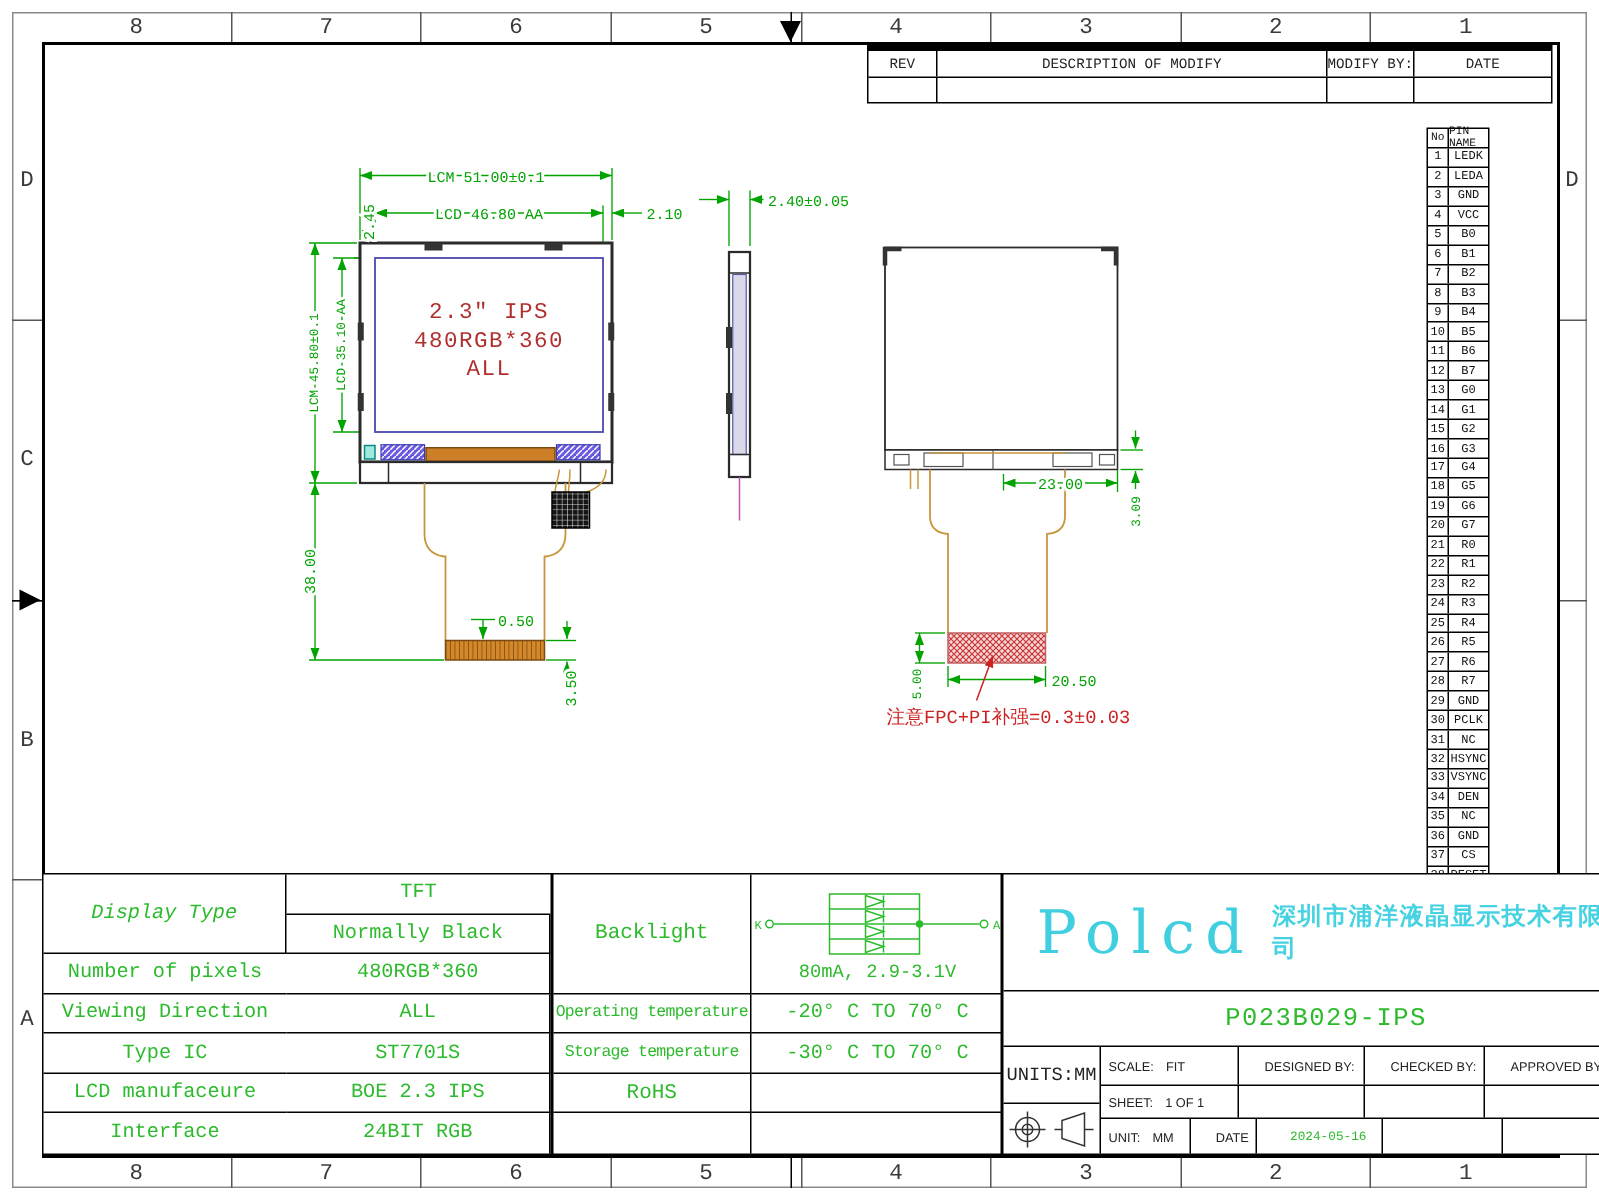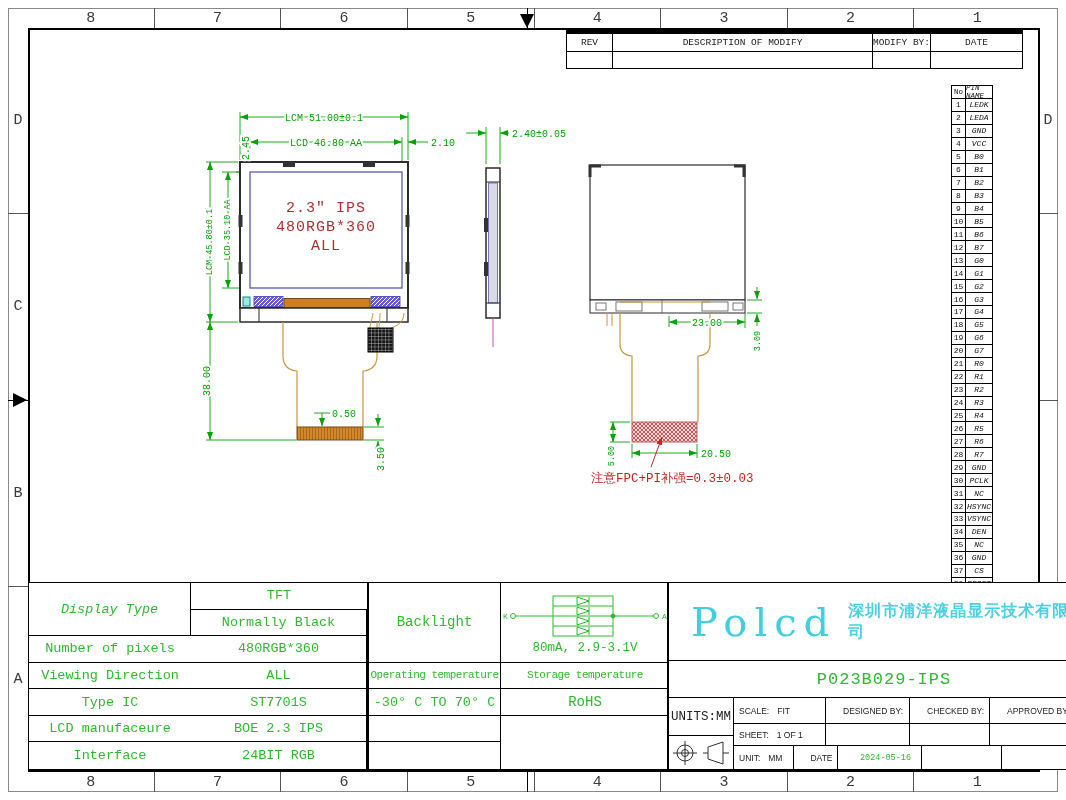"REV" .rev-table { left: 566px -> 578px }
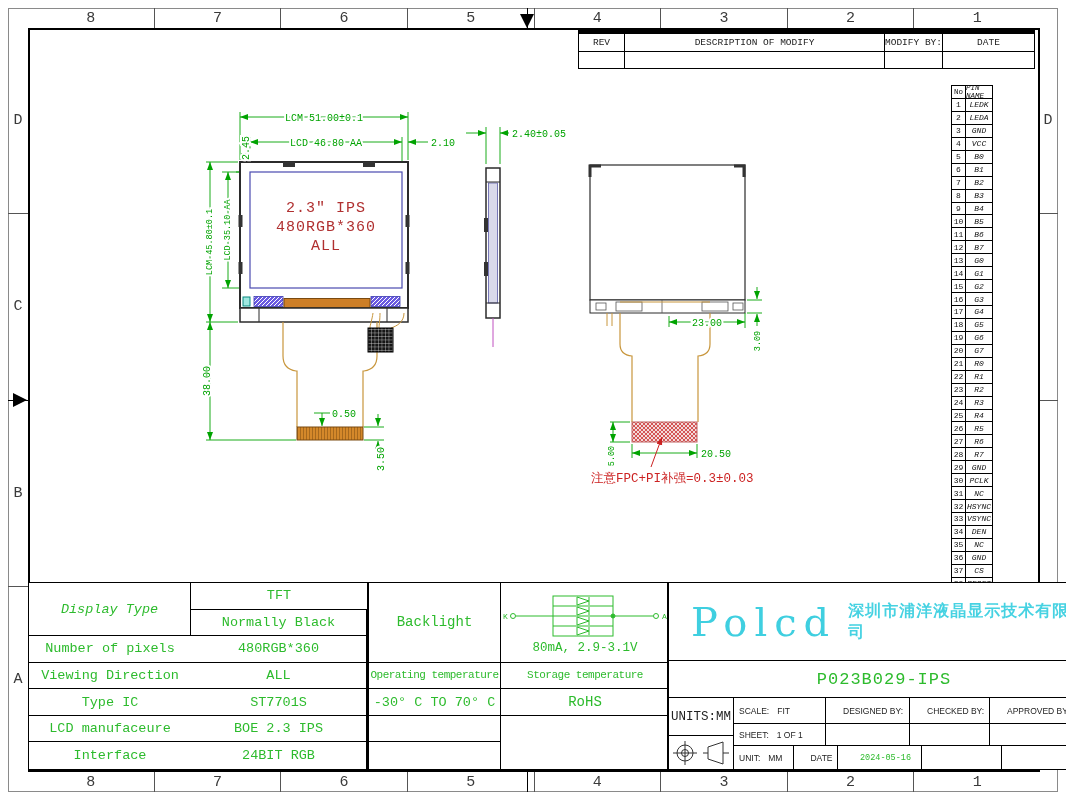"PIN NAME" .pin-nm { font-style: italic -> none }
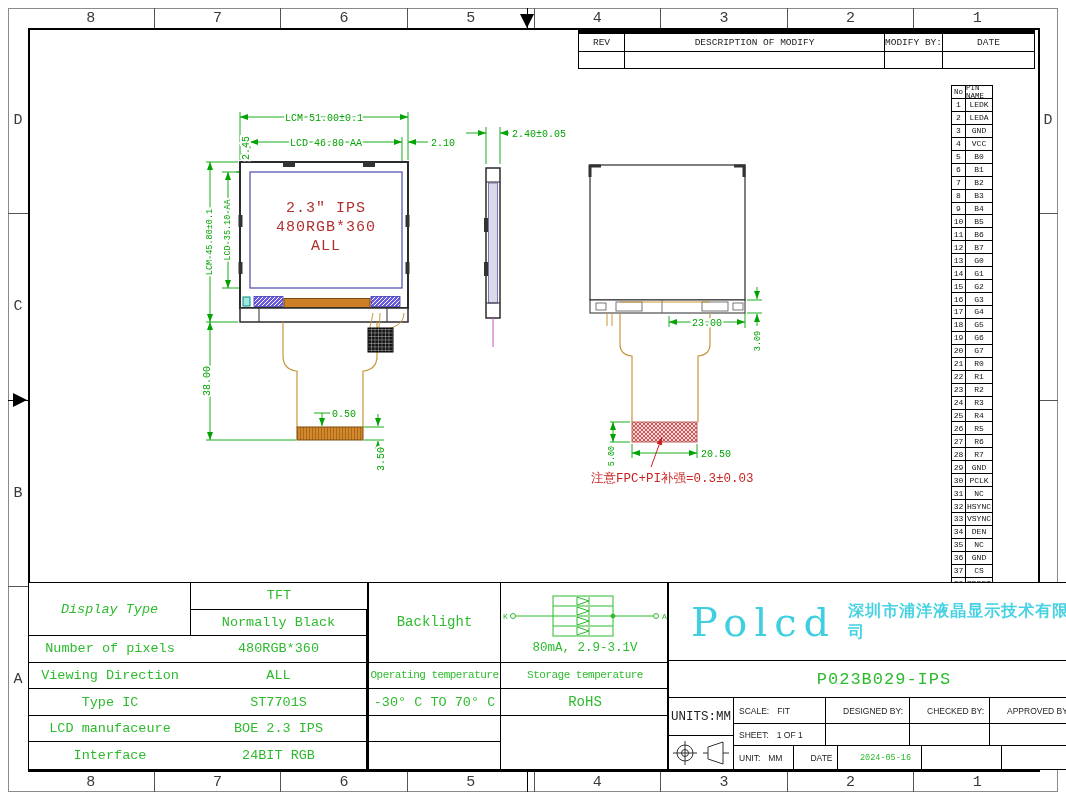"-20° C TO 70° C" div.cell { html: none -> <div>-20° C TO 70° C</div> }
